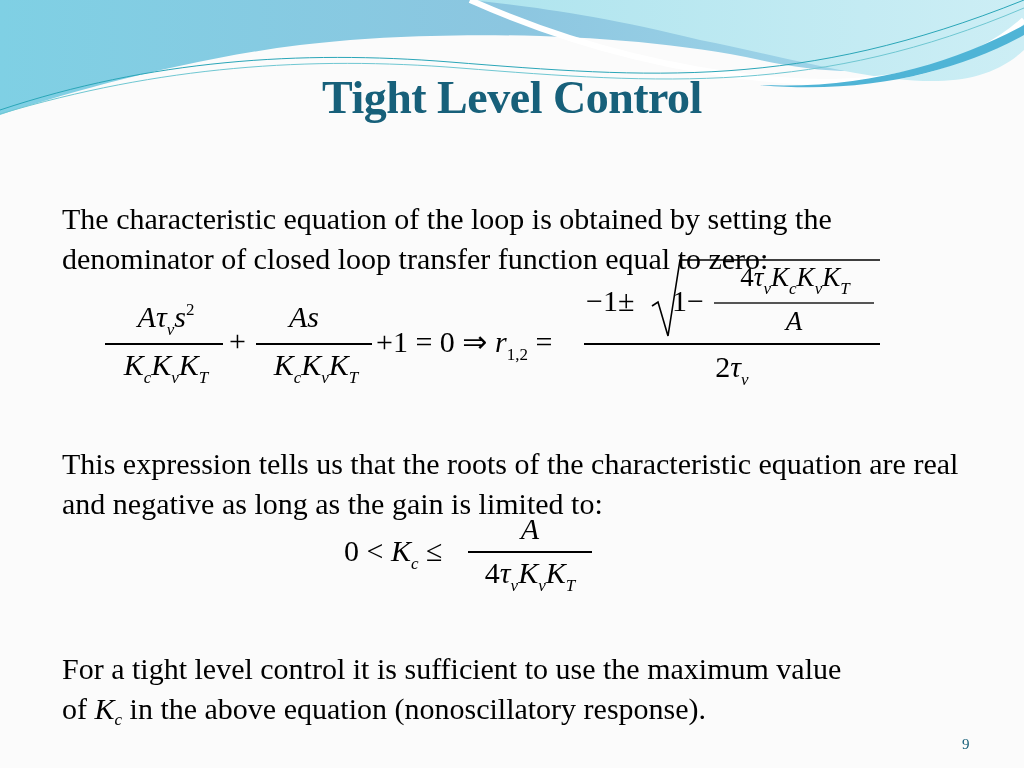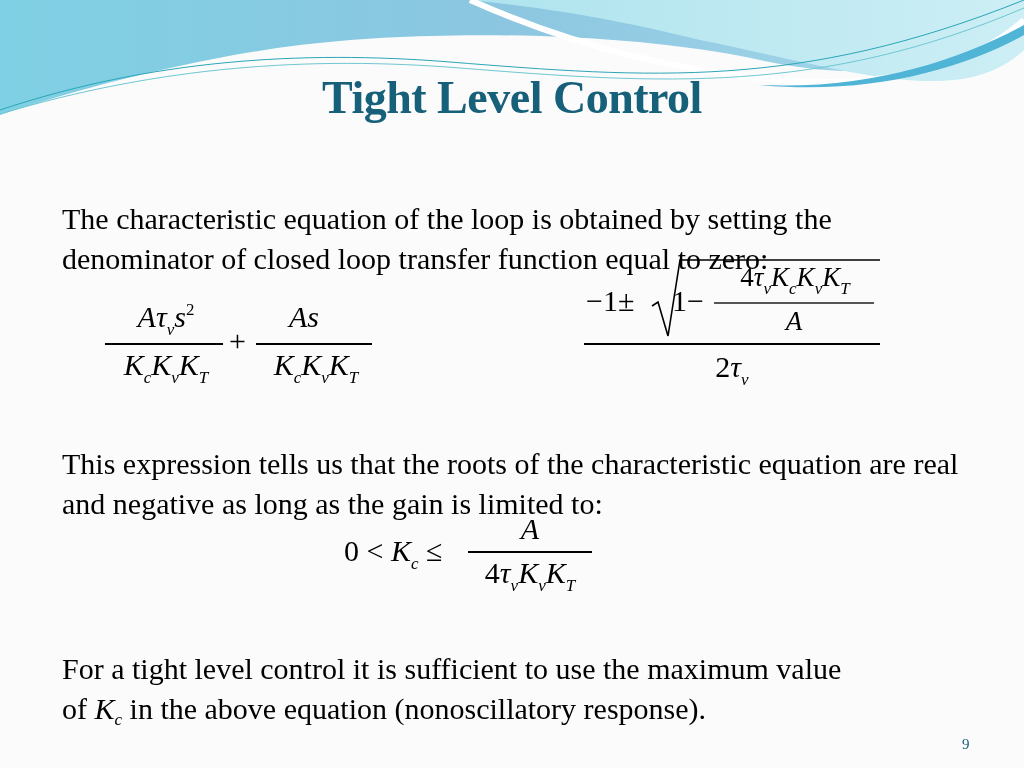"+1 = 0 ⇒ r1,2" div { html: none -> <div> <span>+1</span> <span>= 0</span> <span>⇒</span> <span>r</span><span>1,2</span> <span>=</span> </div> }
